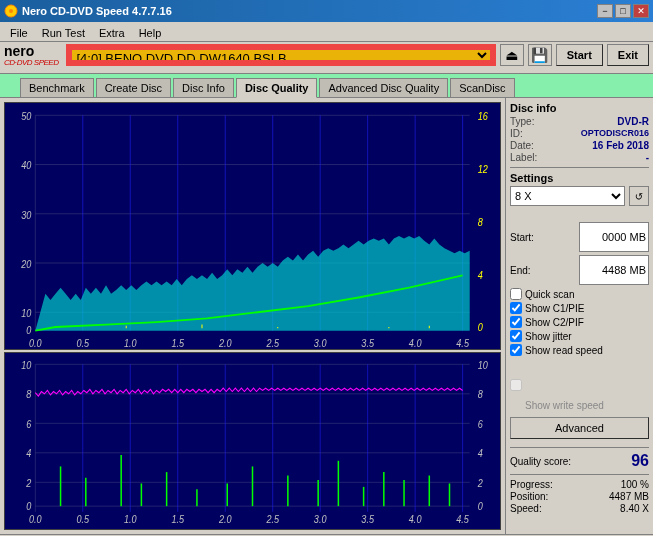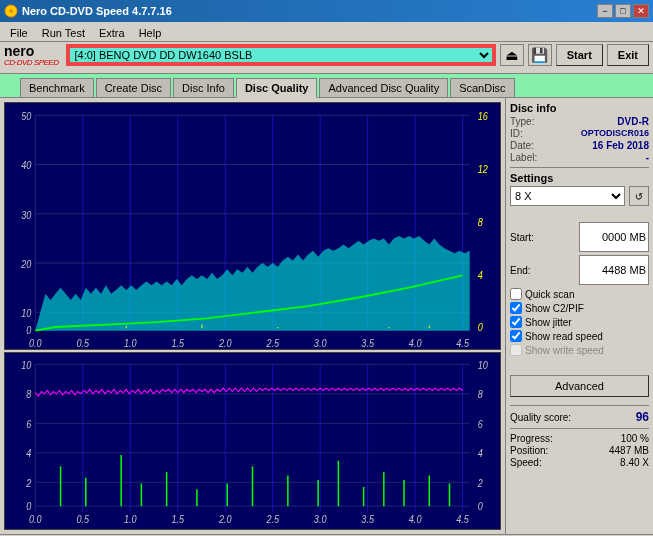"[4:0] BENQ DVD DD DW1640" .drive-select { background: #5eead4 -> #eab308; border: 4px solid #ef4444 -> 6px solid #ef4444; font-size: 11px -> 13px }
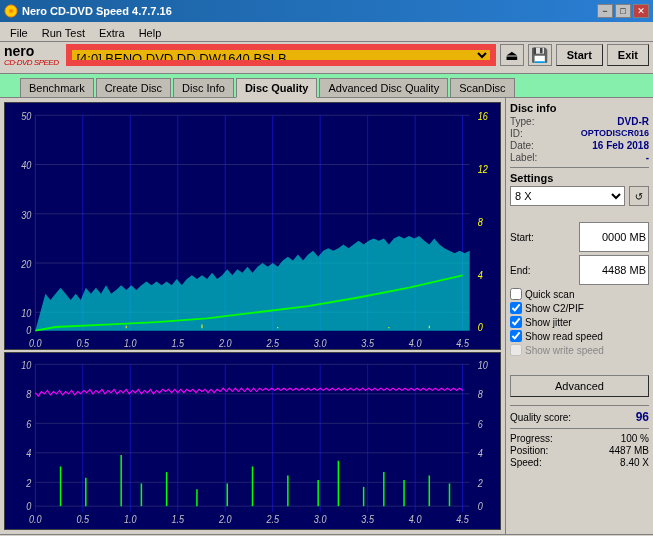"Show C1/PIE" div.checkbox-row { html: none -> <div> <input> <span>Show C1/PIE</span> </div> }
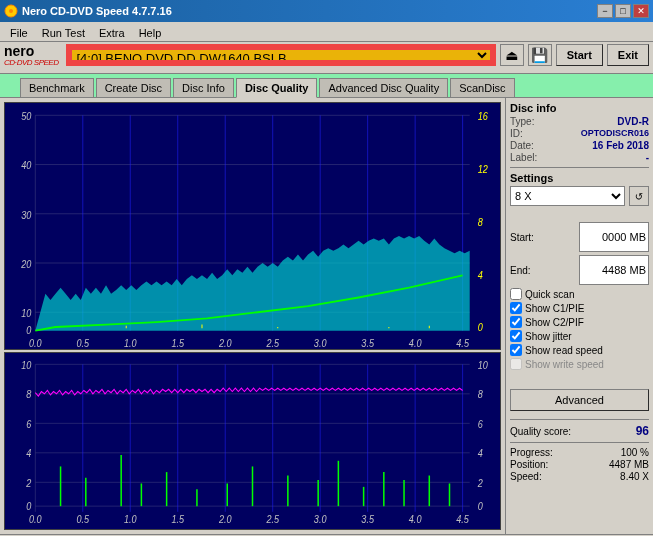"Show write speed" span { margin-top: none -> 42px }
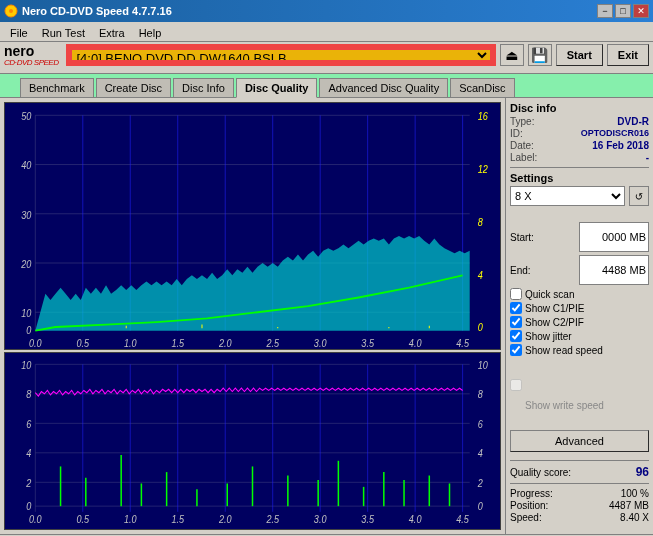"Advanced" .advanced-btn { margin-top: 17px -> 4px }
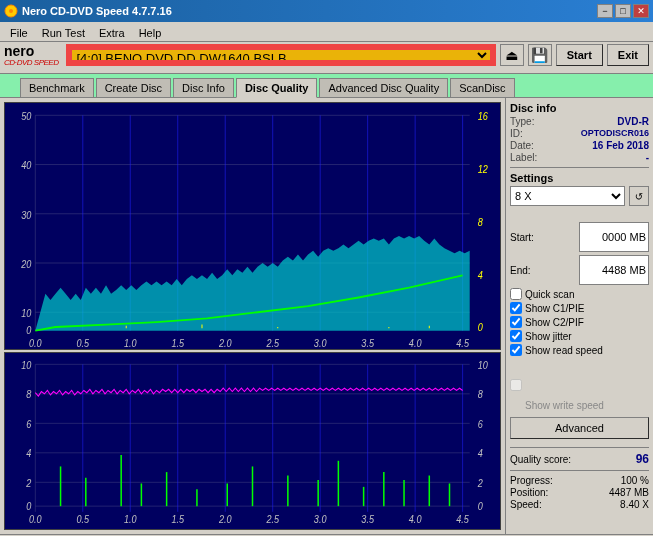"96" .quality-score-value { font-size: 12px -> 16px }
